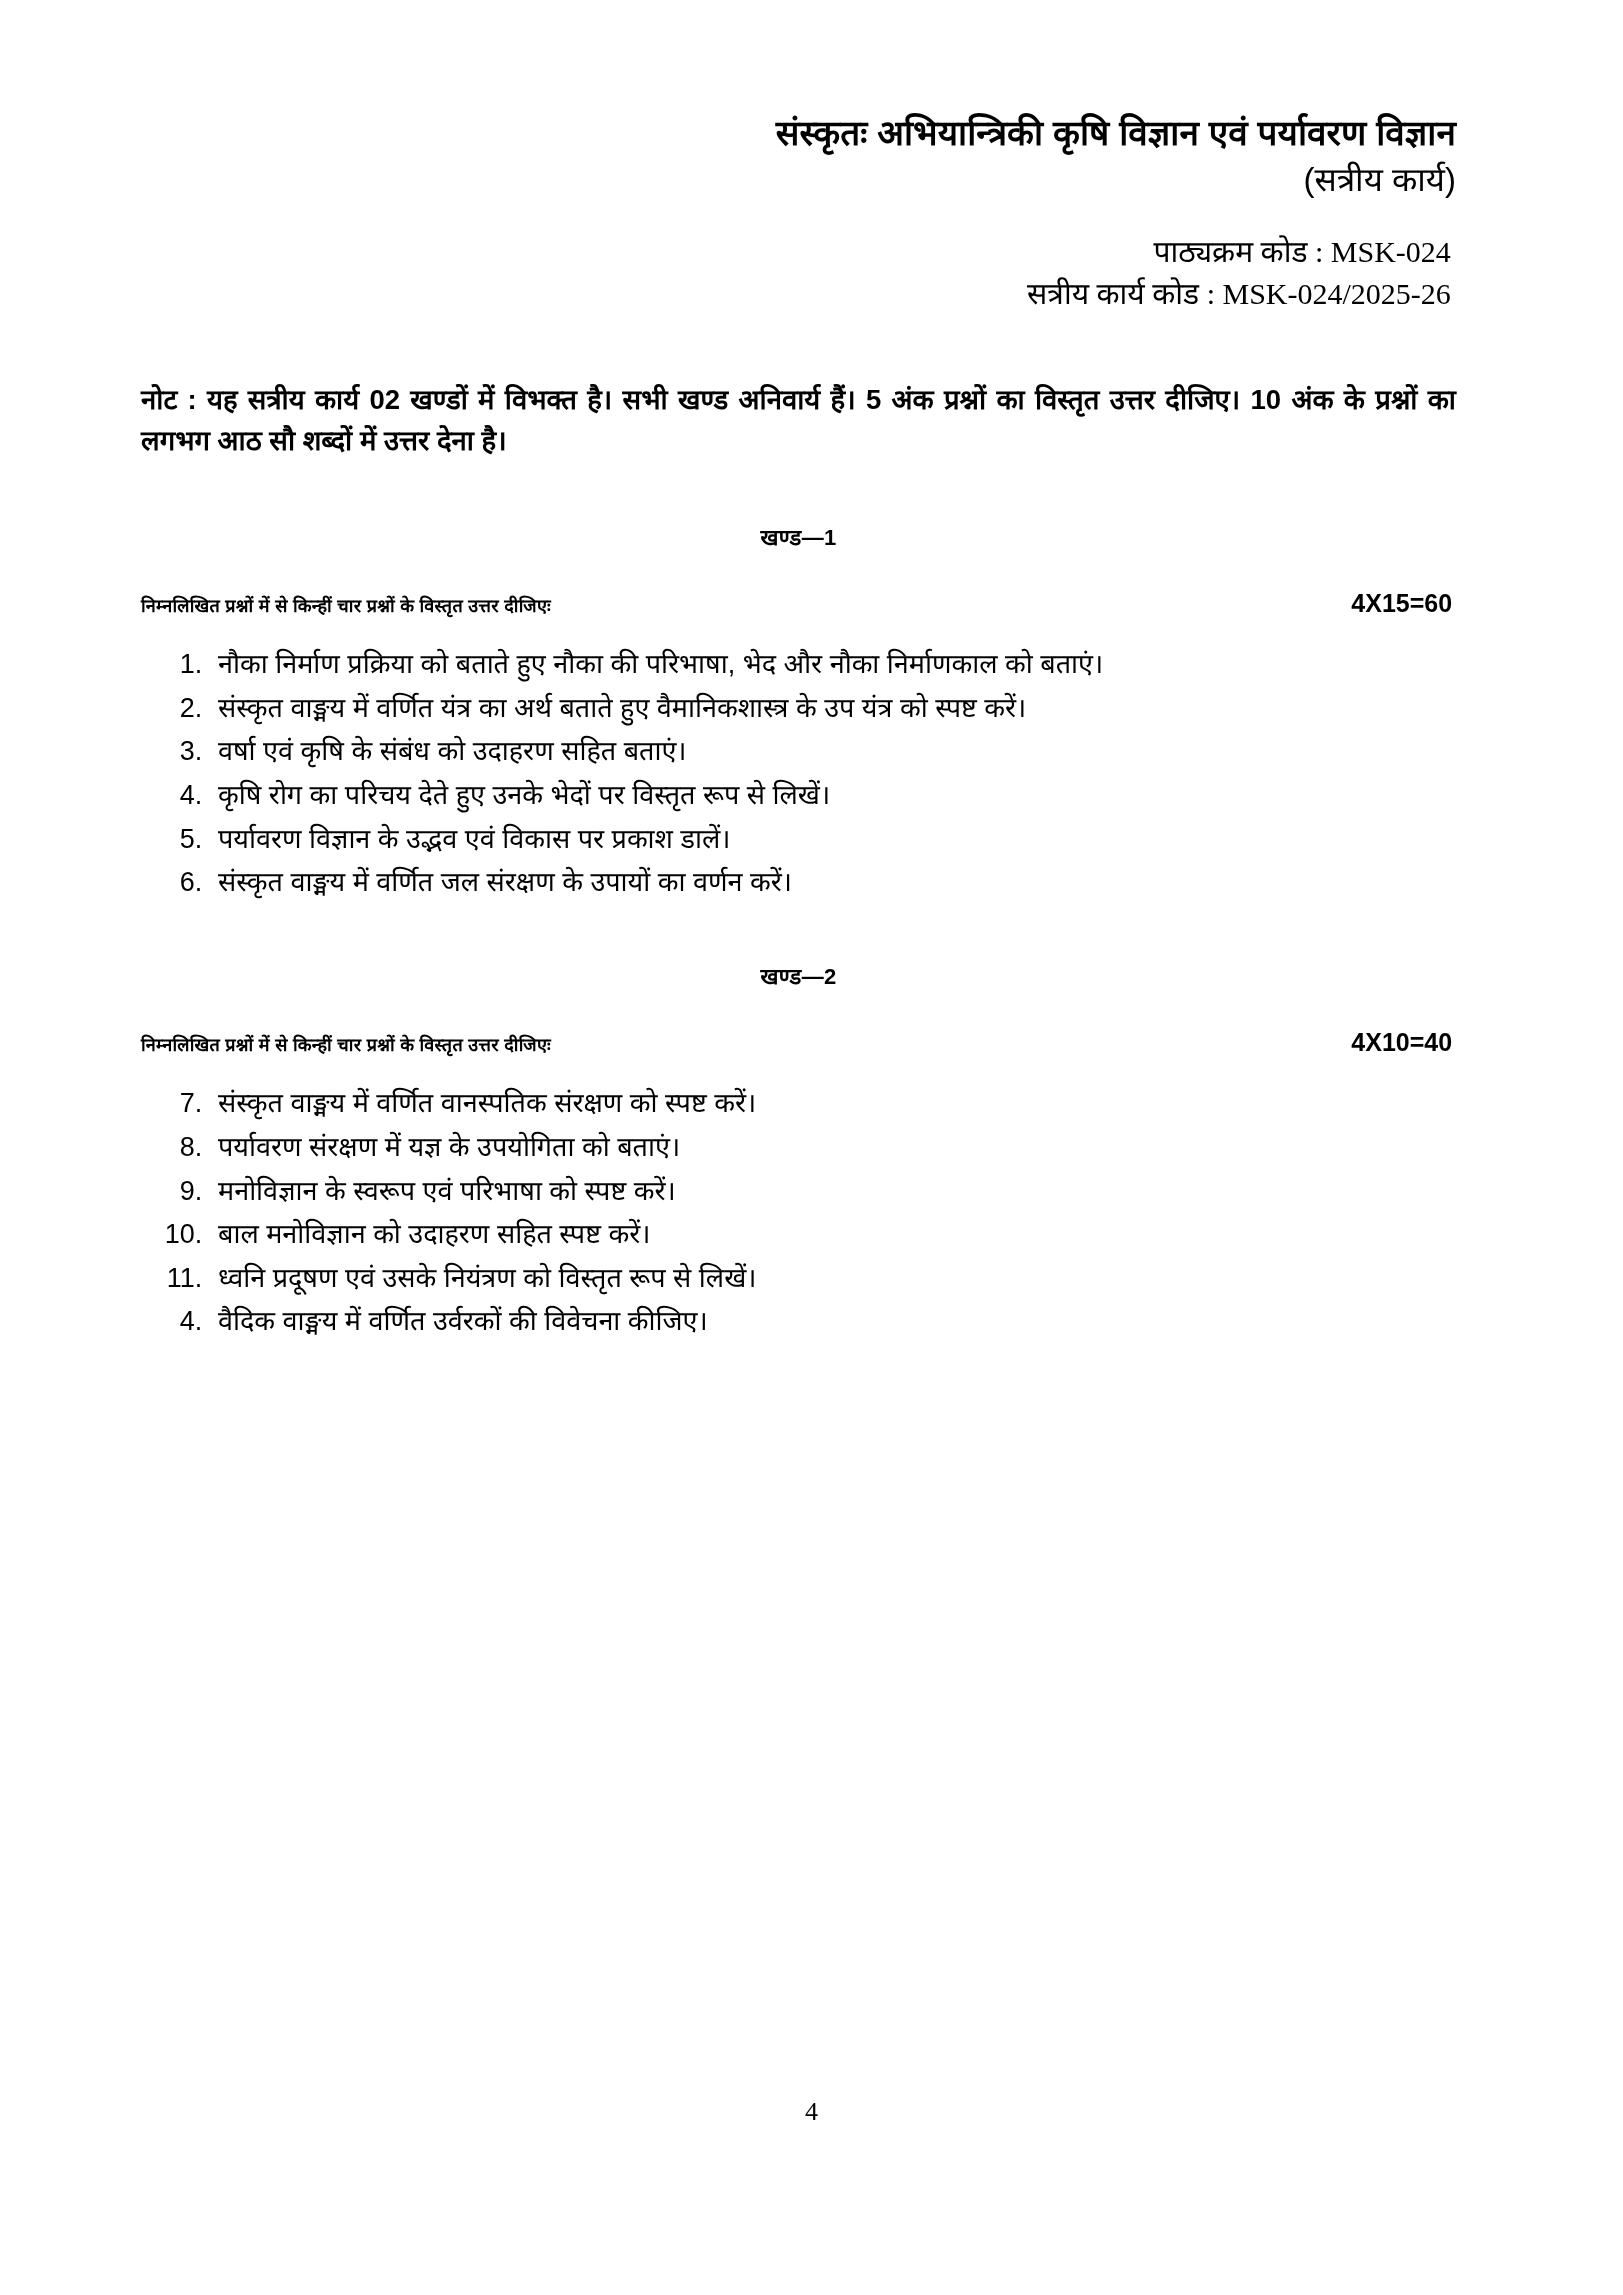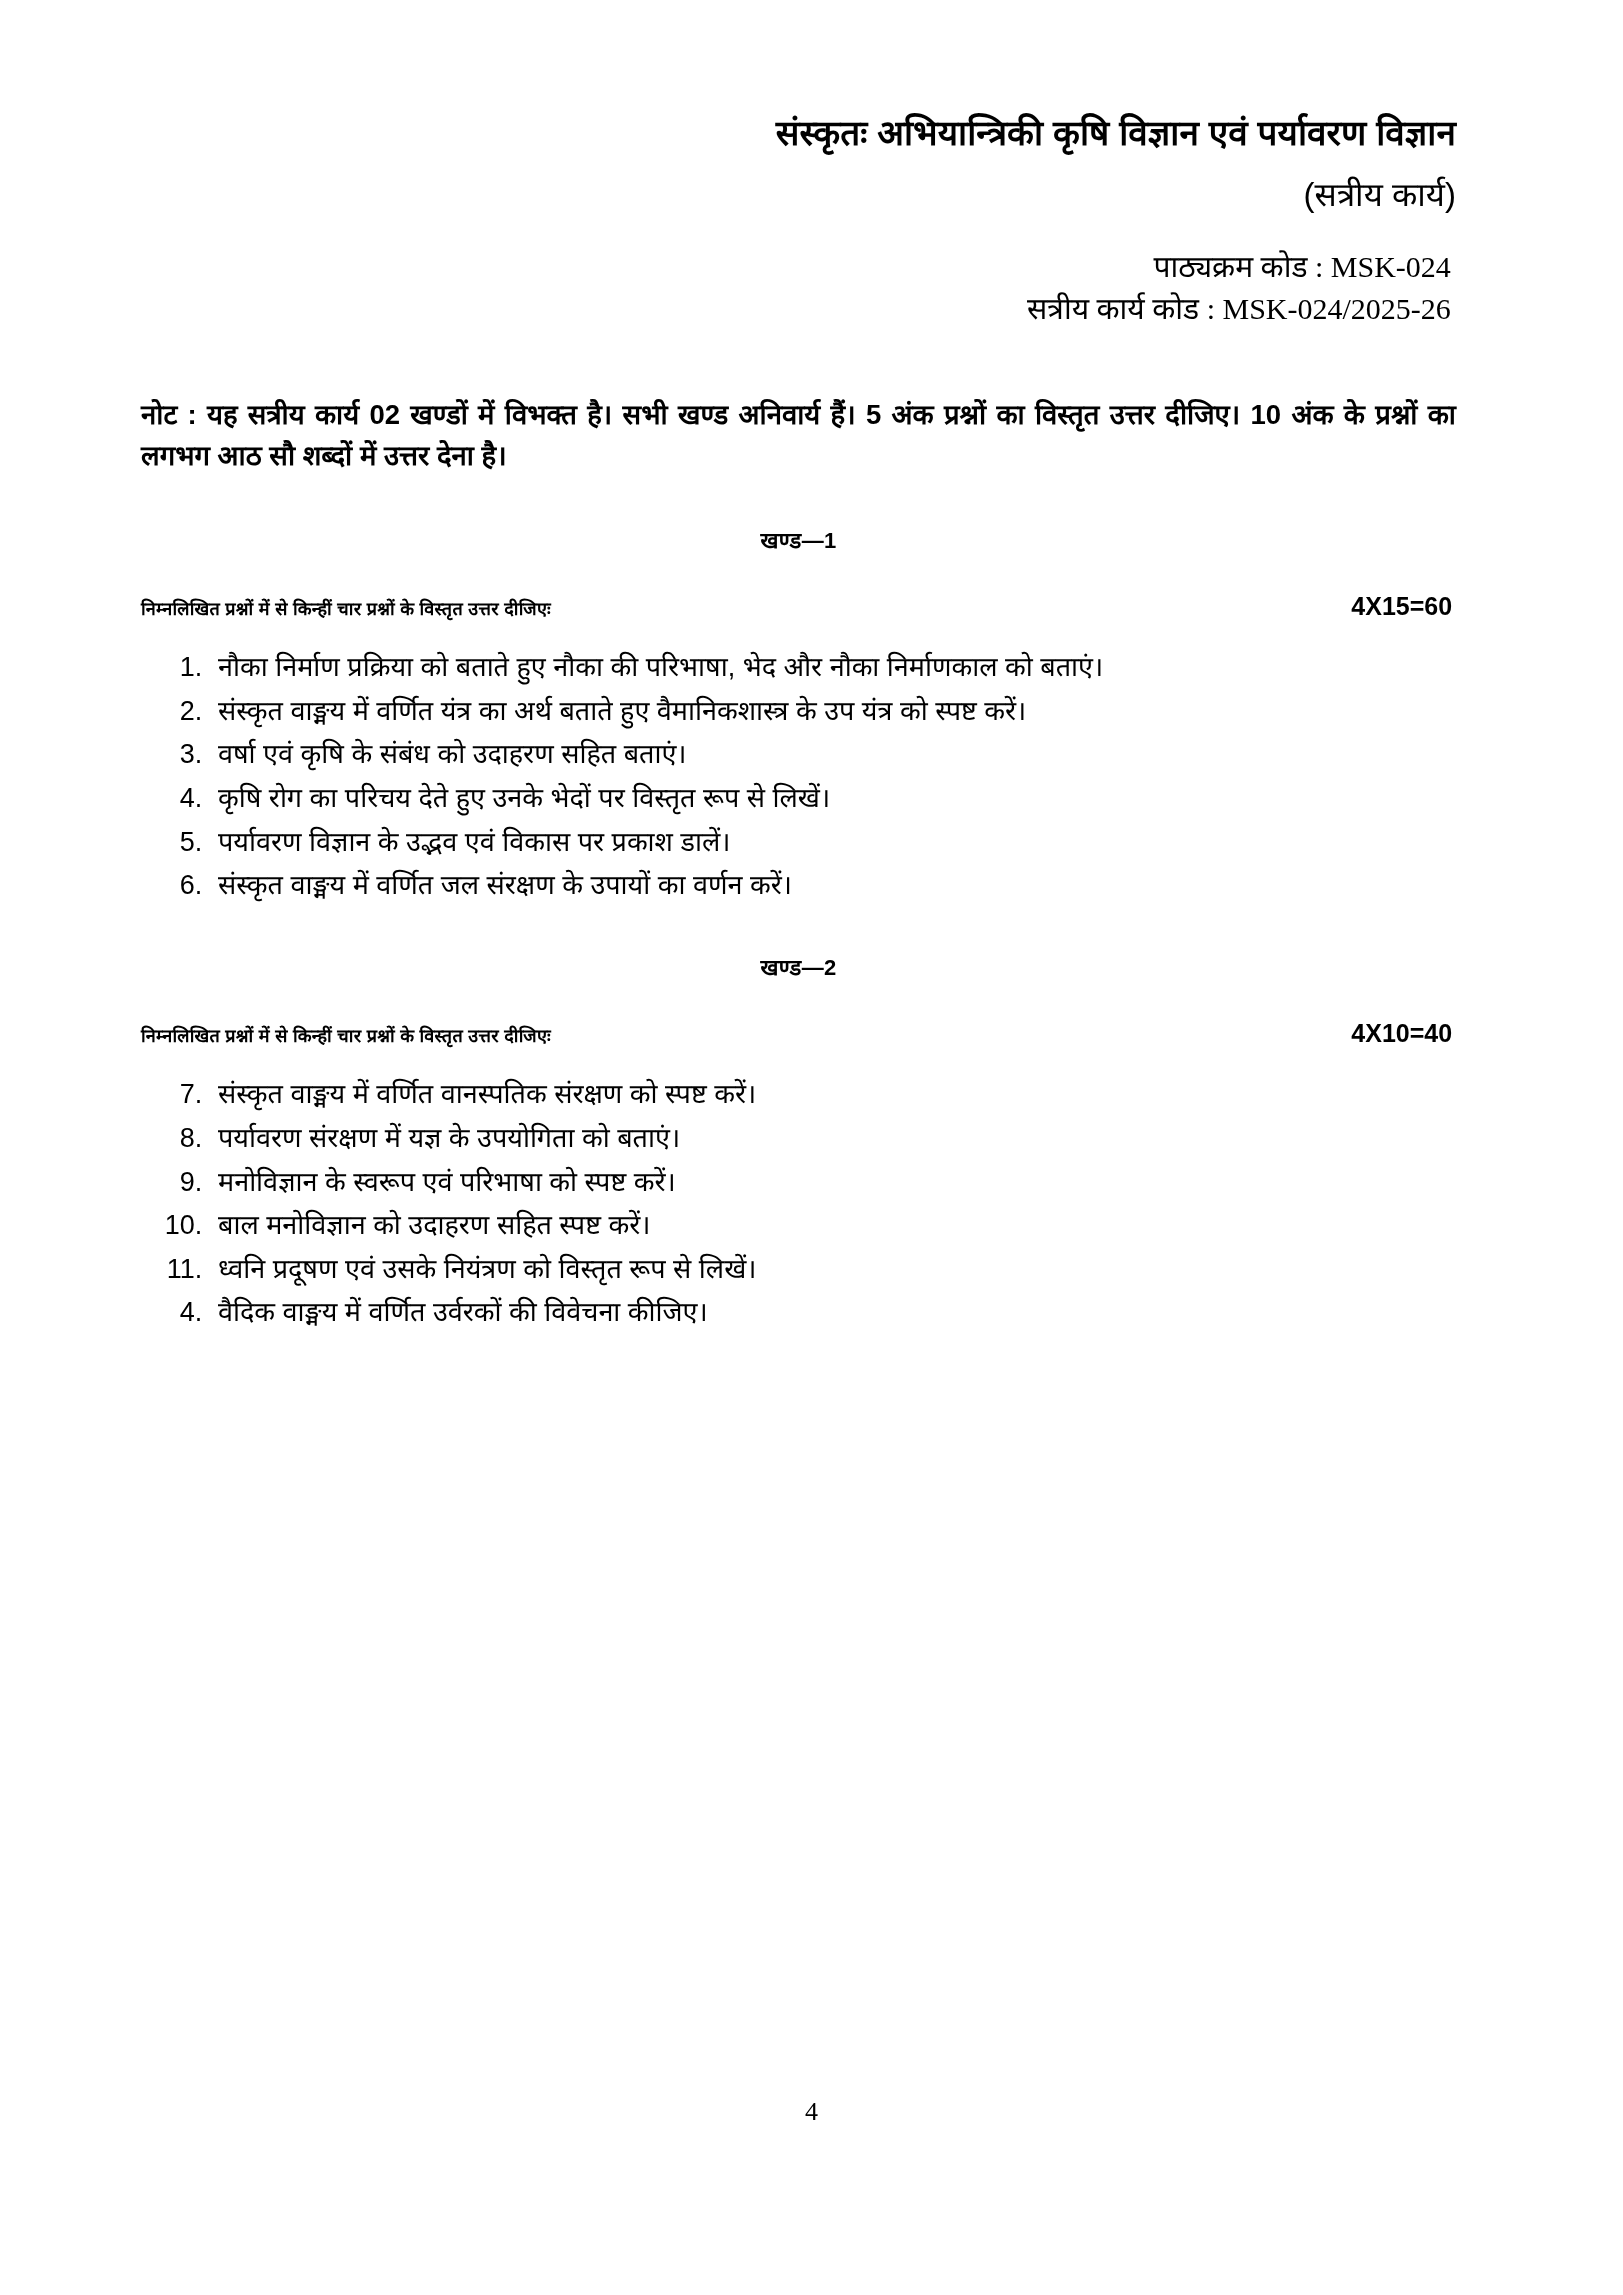"(सत्रीय कार्य)" .doc-subtitle { margin-top: 18px -> 3px }
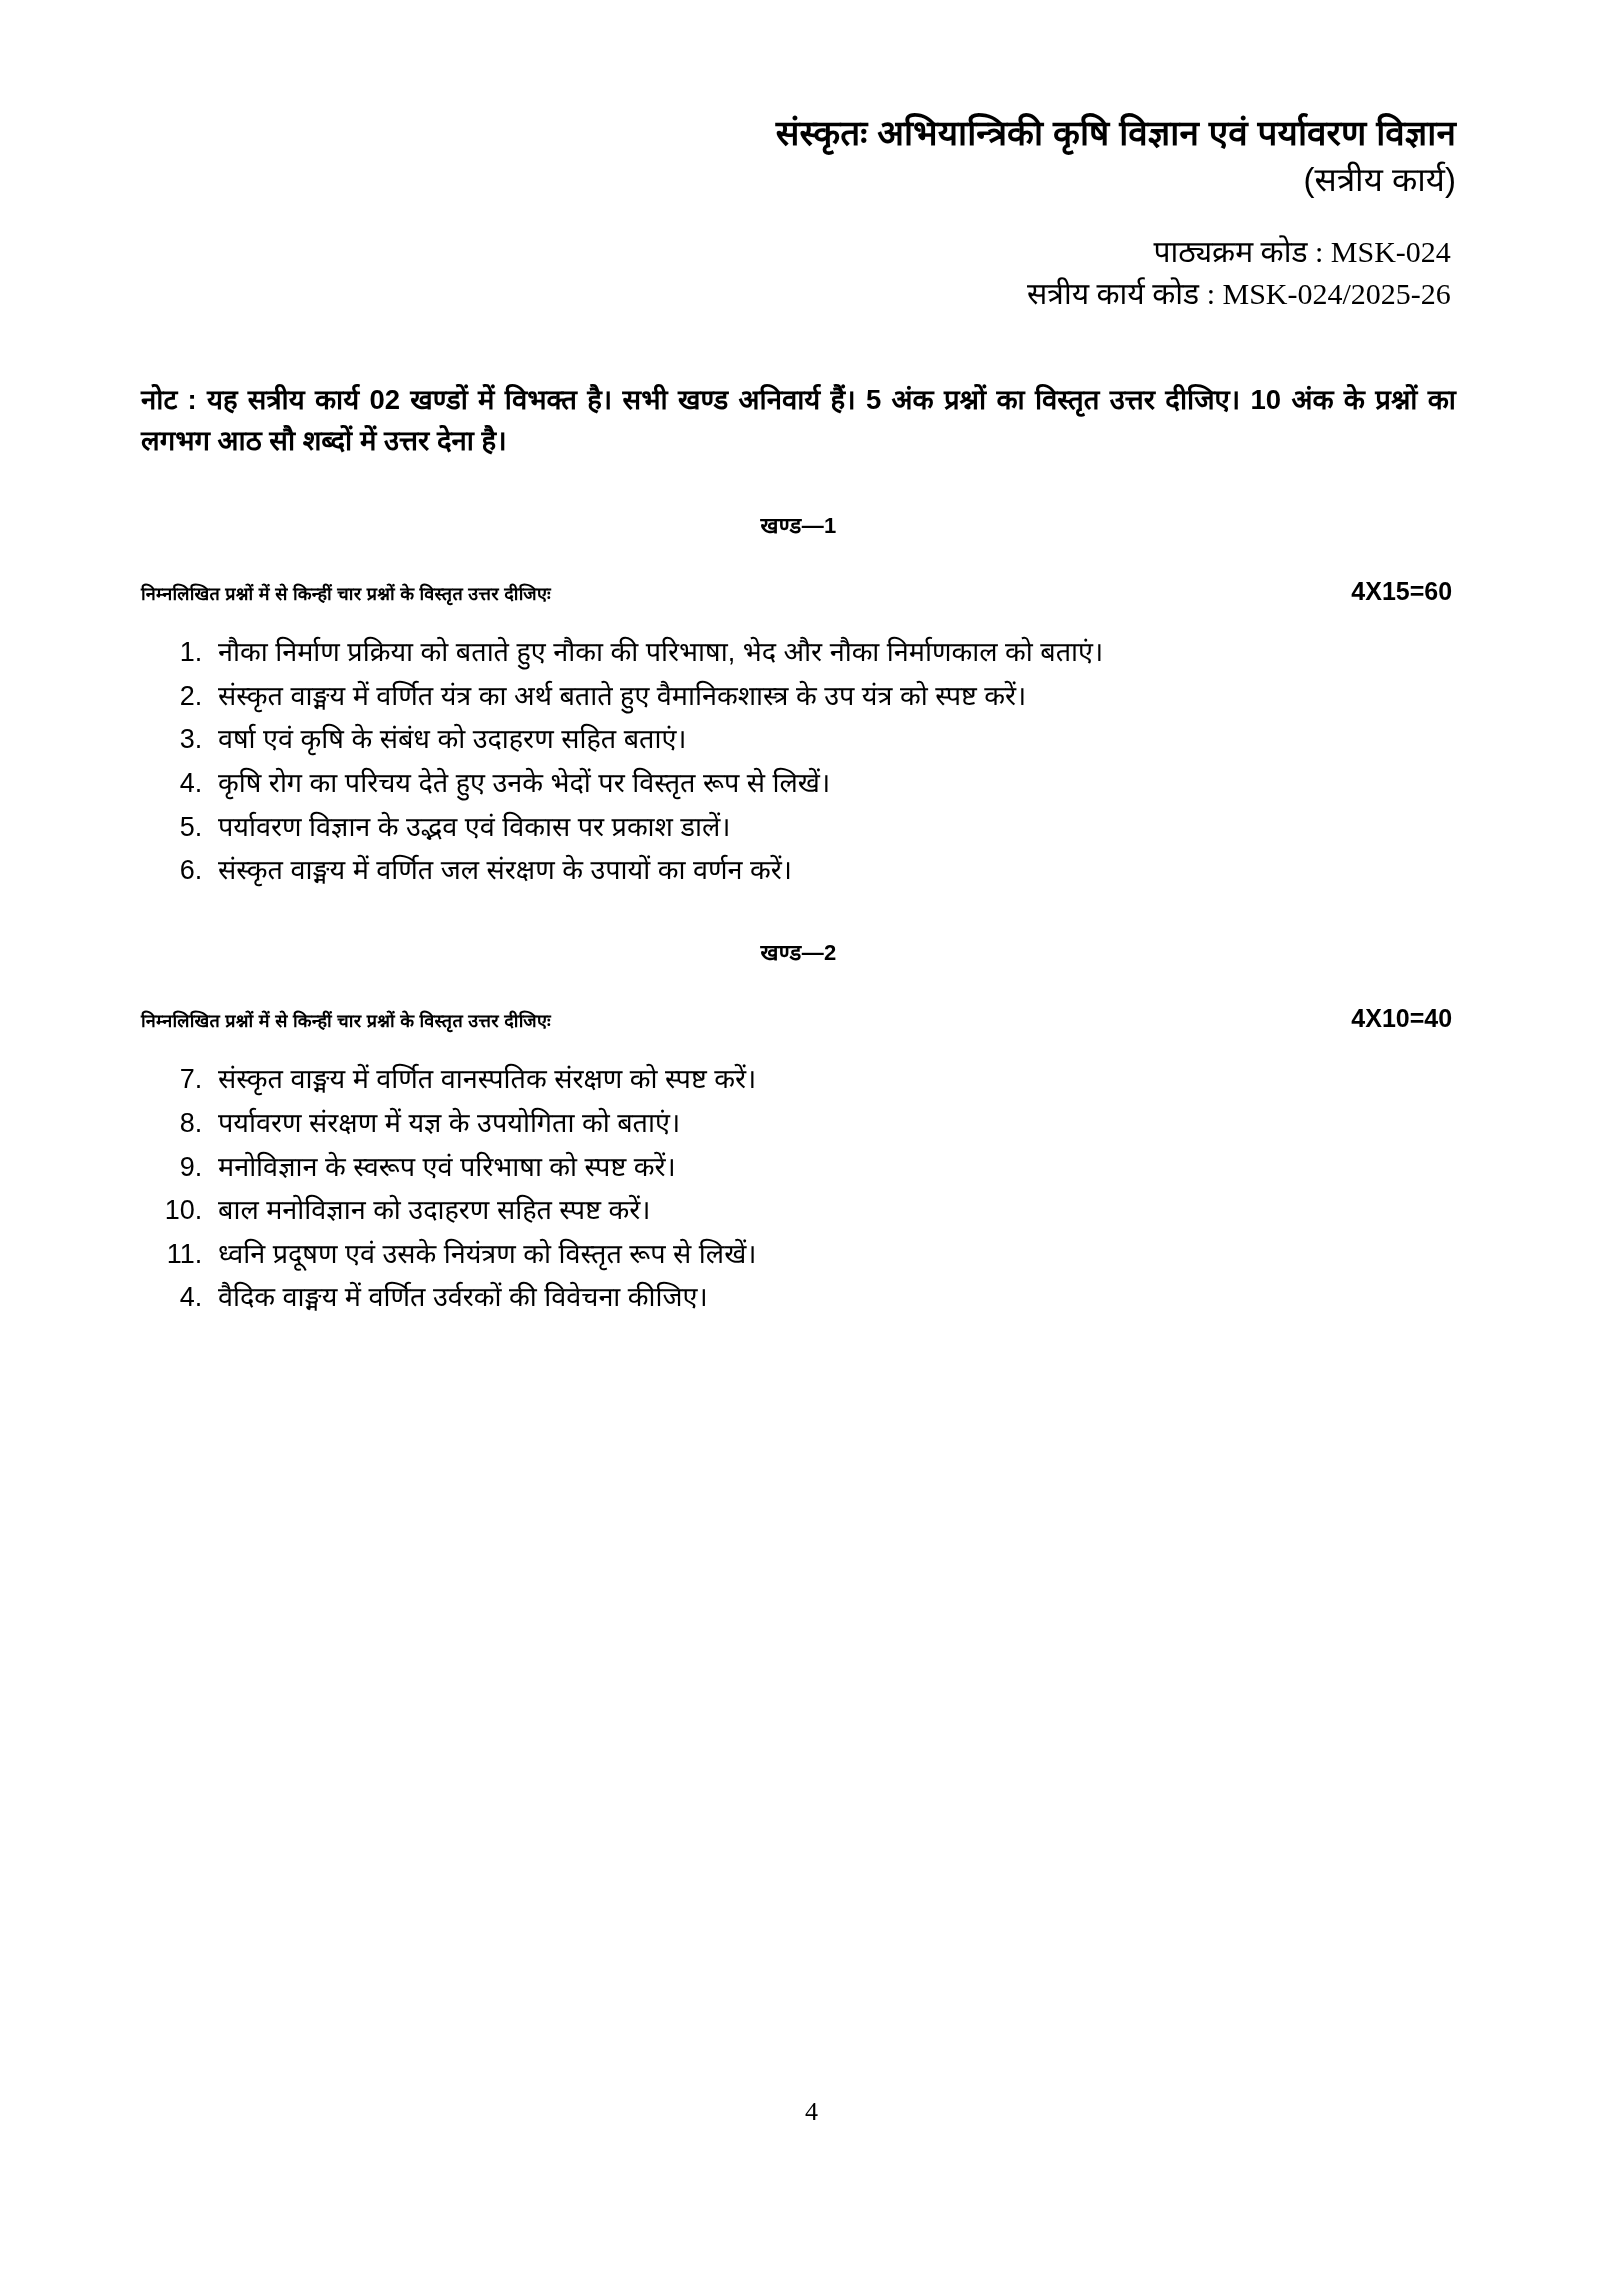"खण्ड—1" .section { margin-top: 48px -> 60px }
